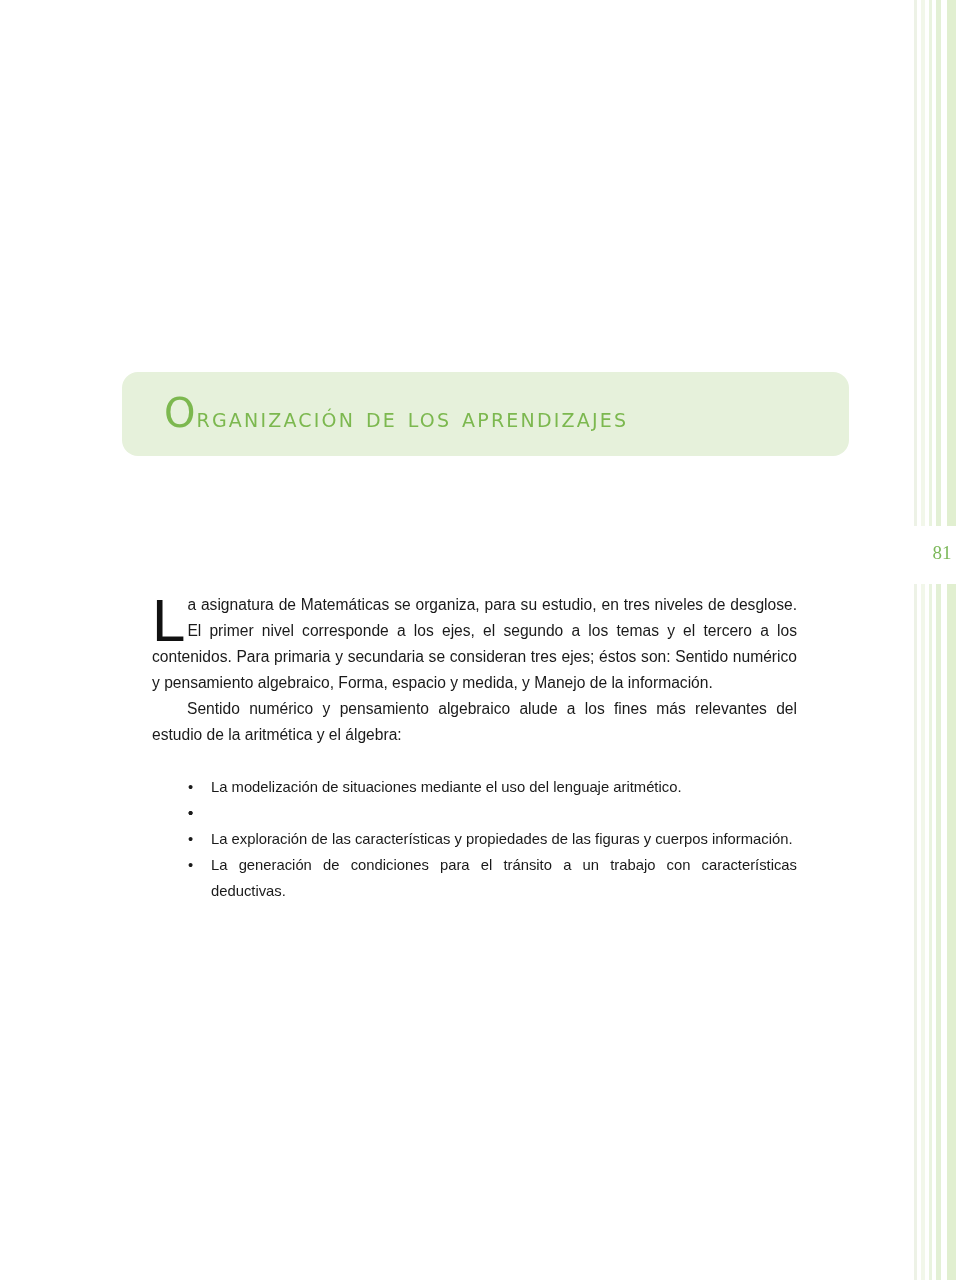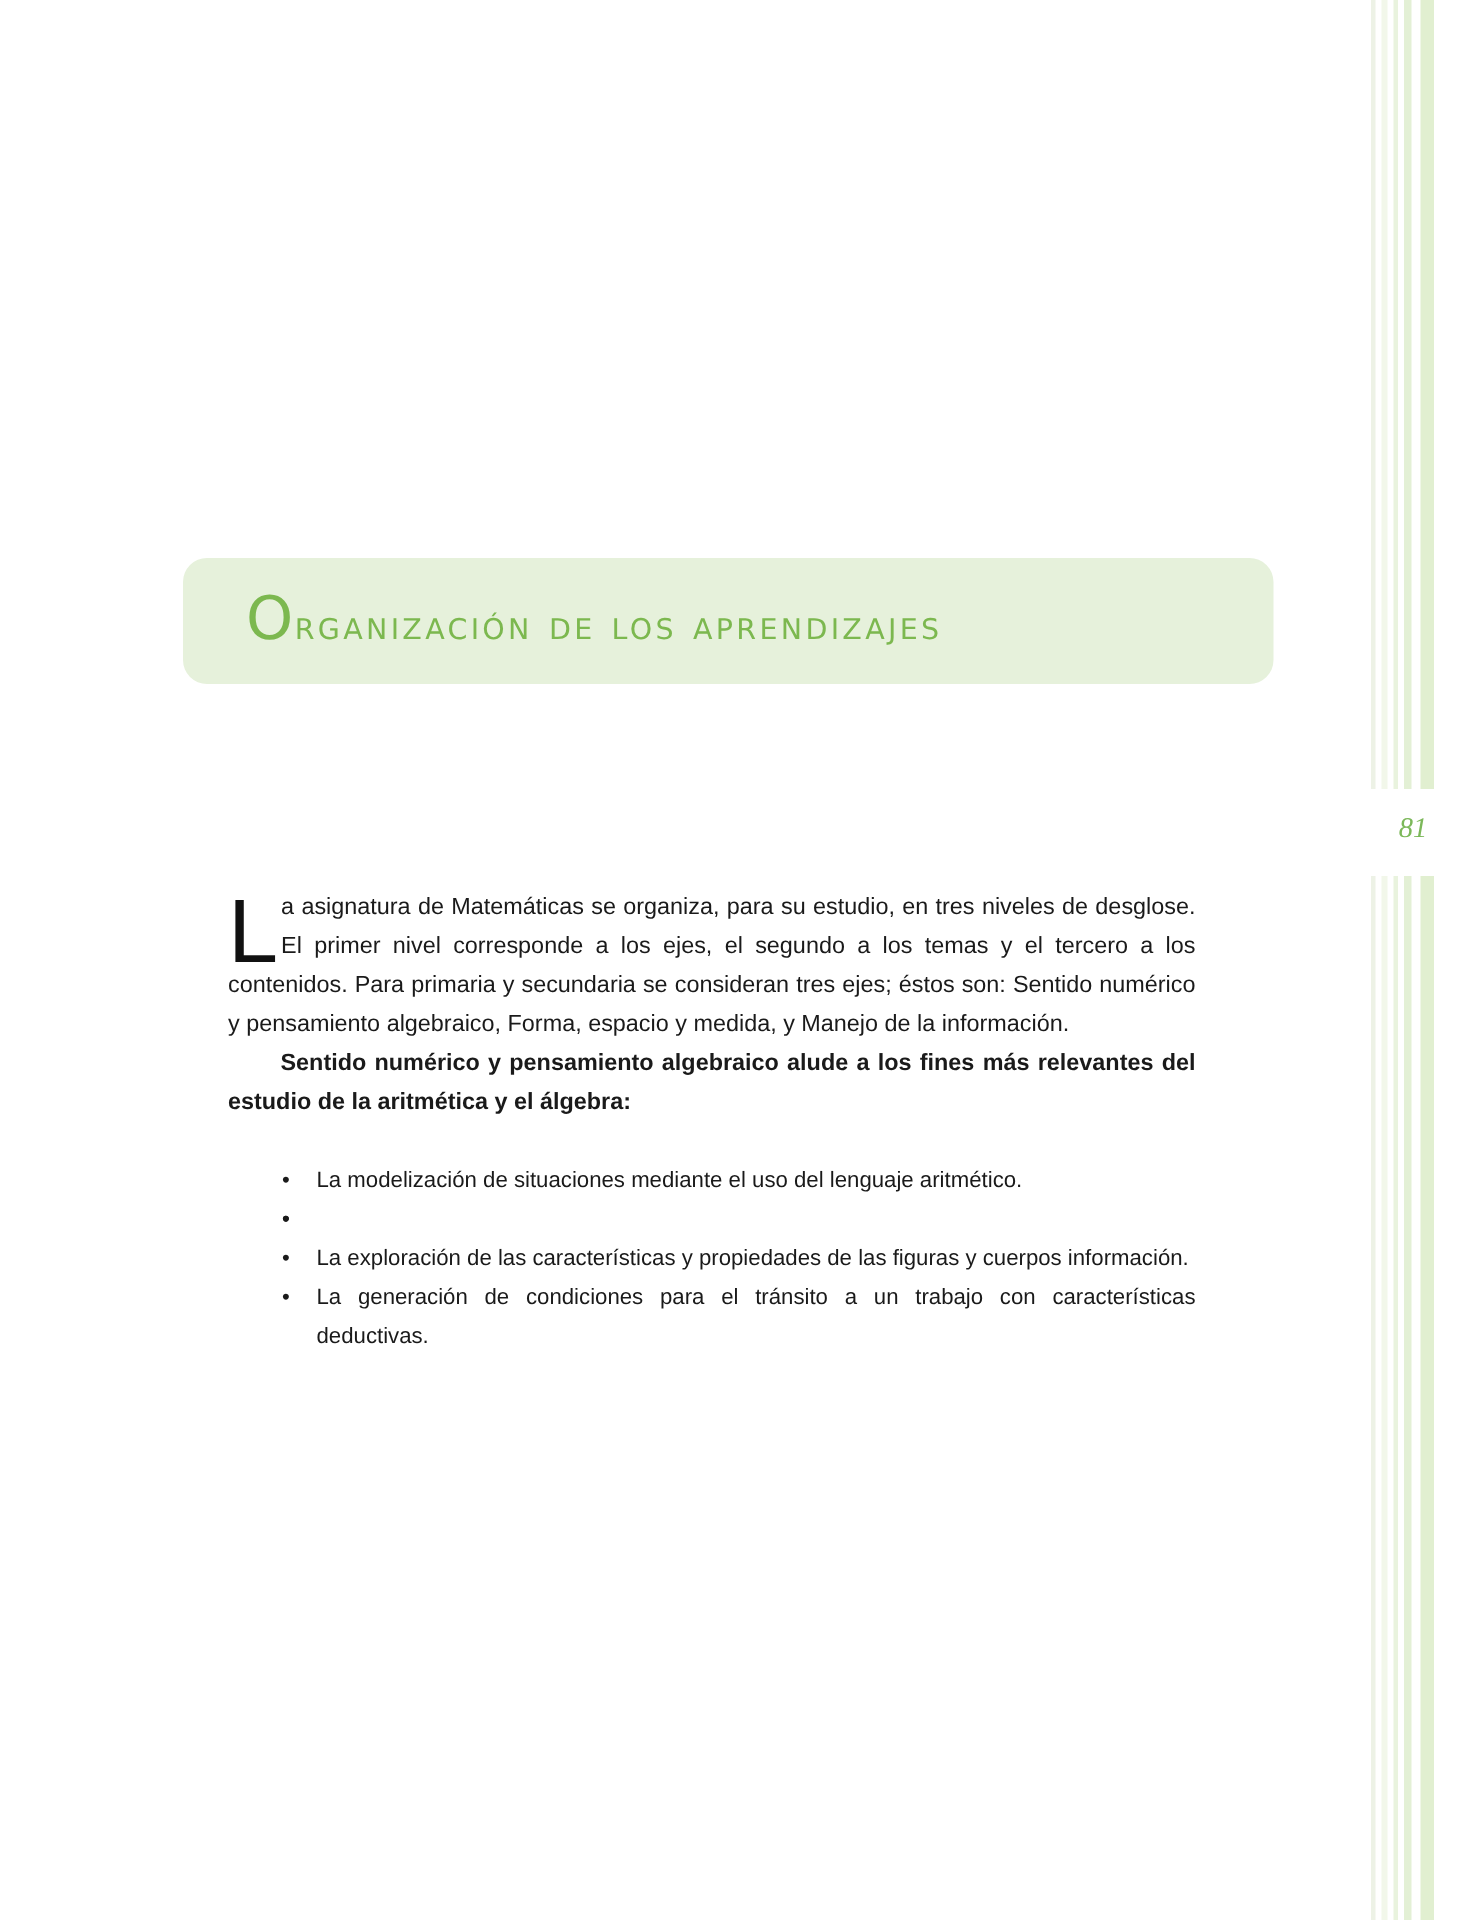"81" .page-number { font-style: italic -> none }
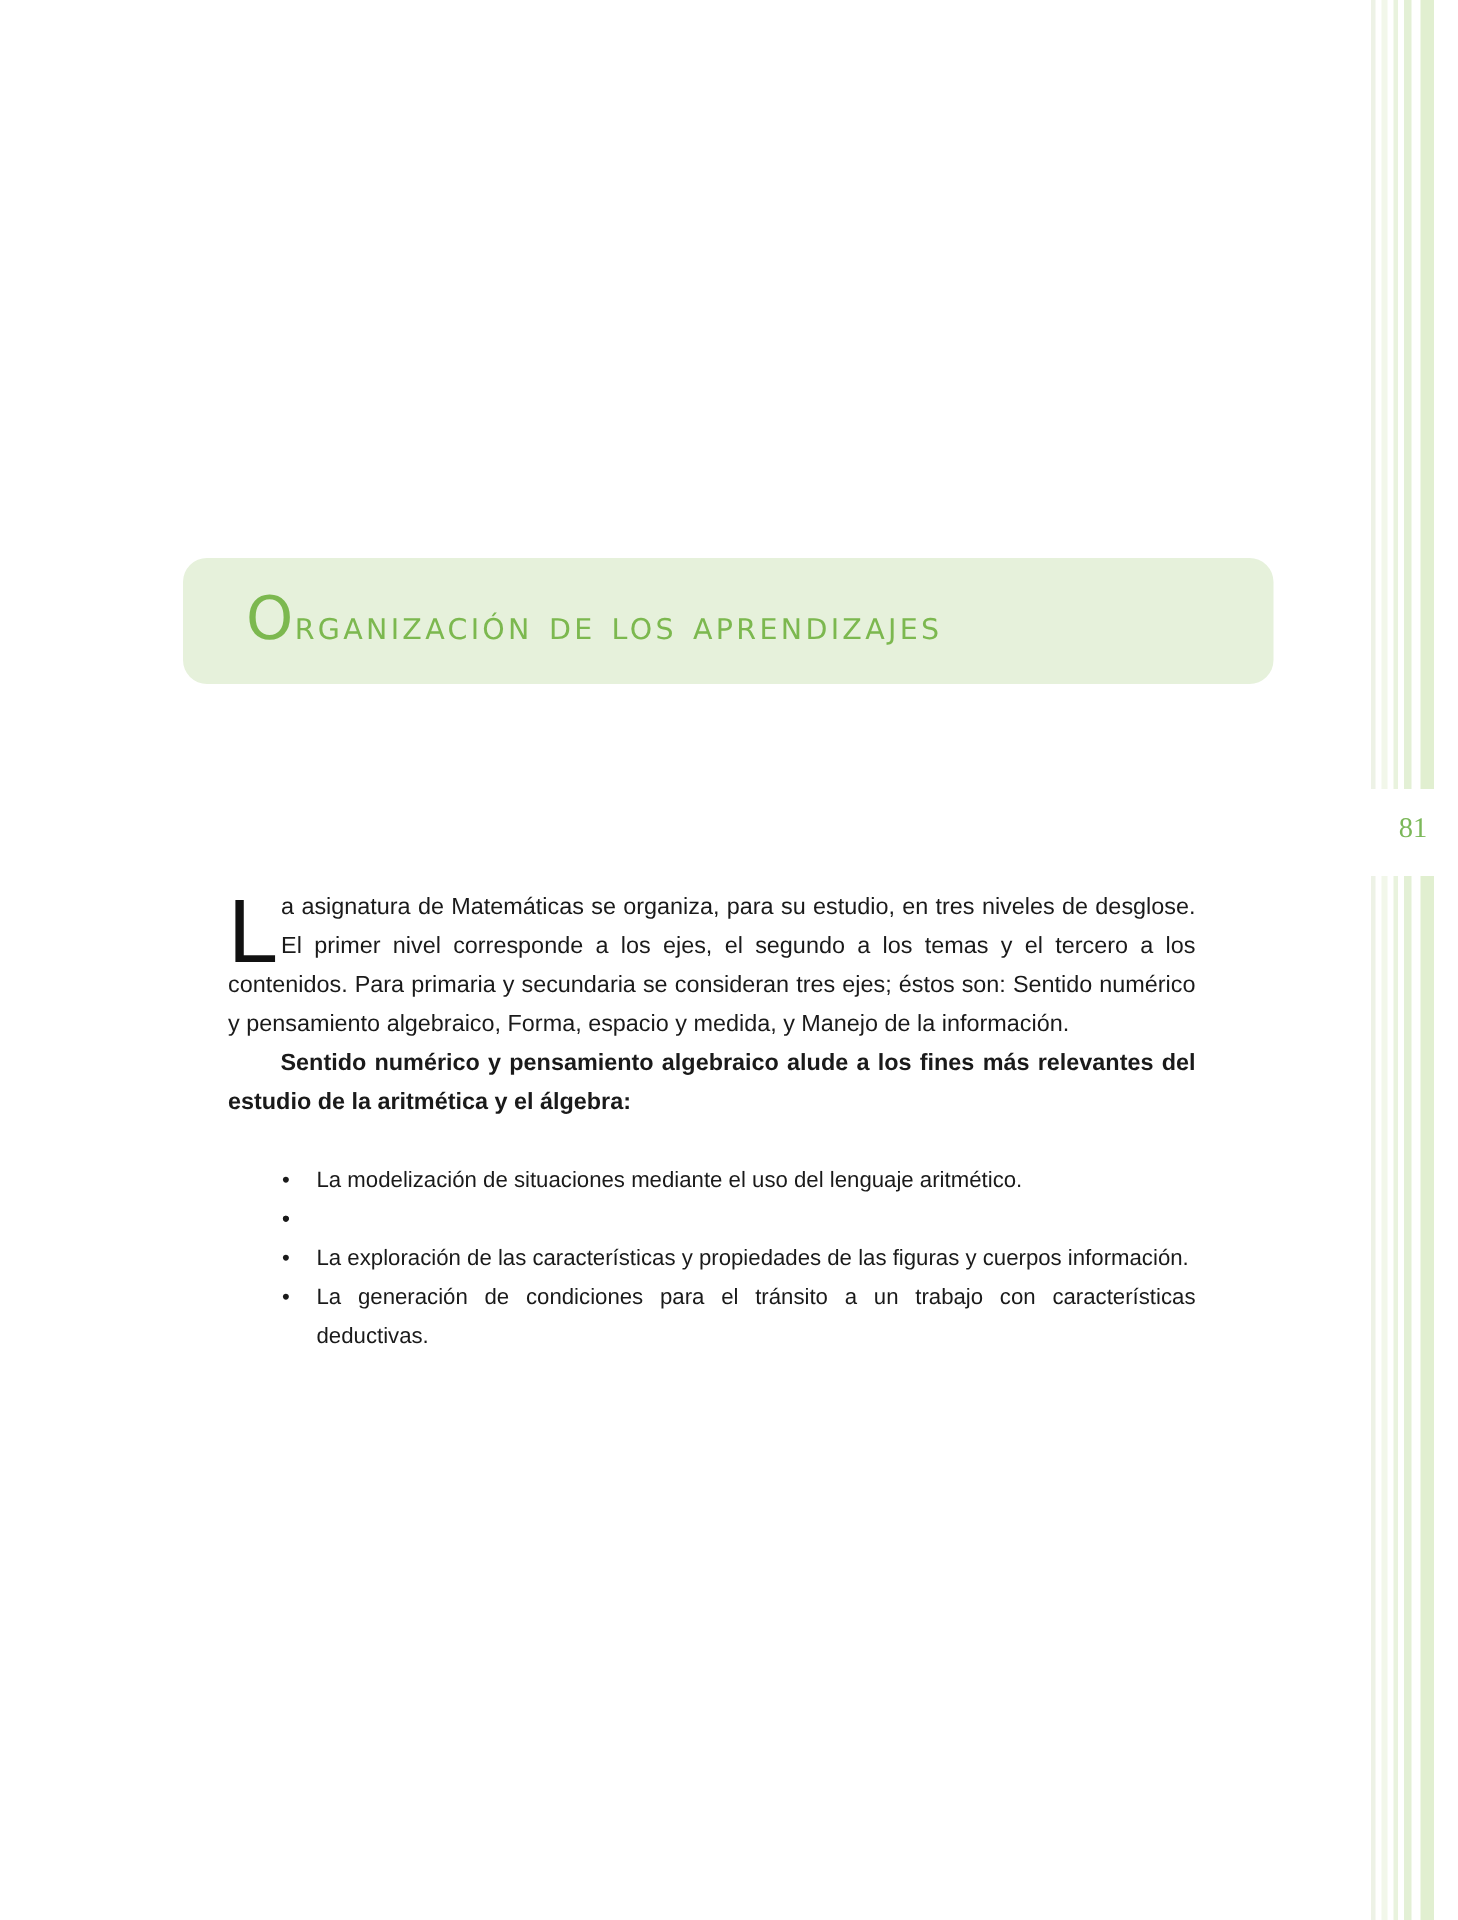"Sentido numérico y pensamiento" .indent { font-weight: bold -> none }
